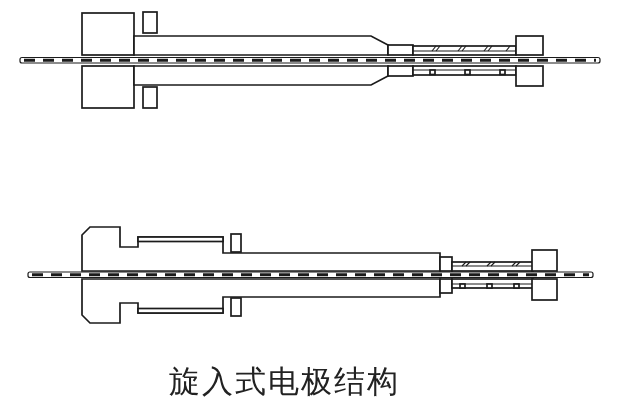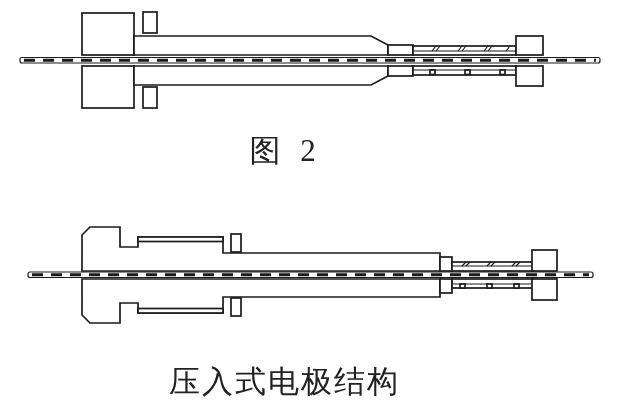"图 2" span.cap-label { html: <span>图 2</span> -> none }
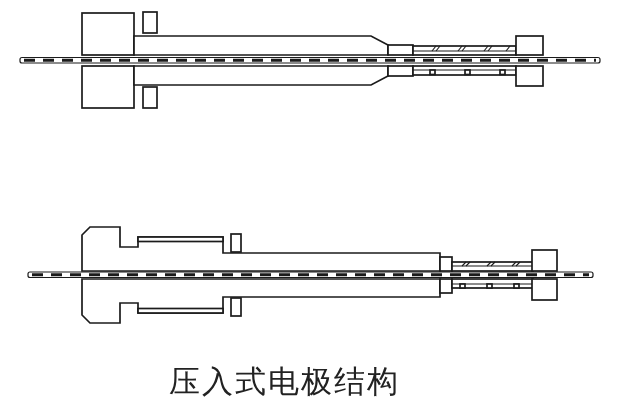"压入式电极结构" span.cap-title { text: 压 -> 旋 }
